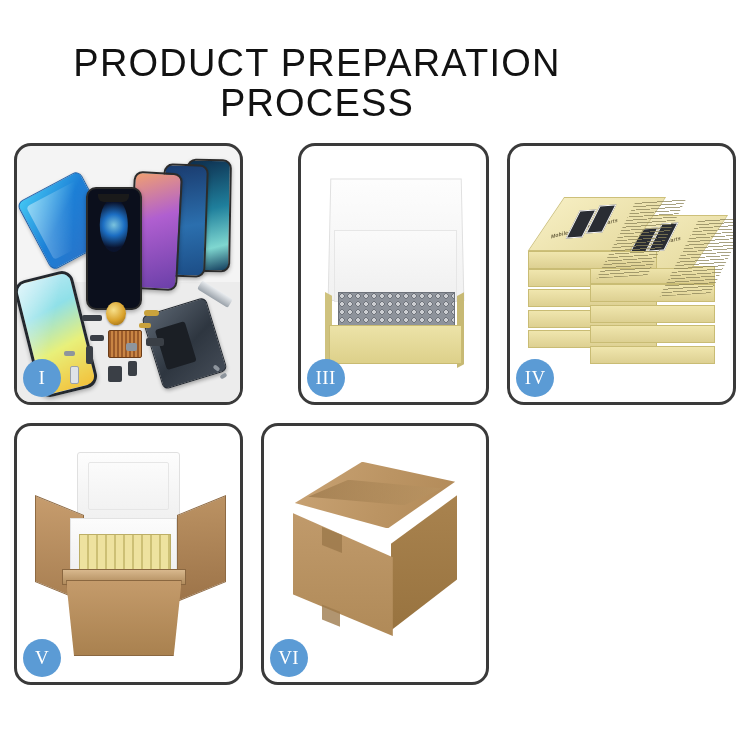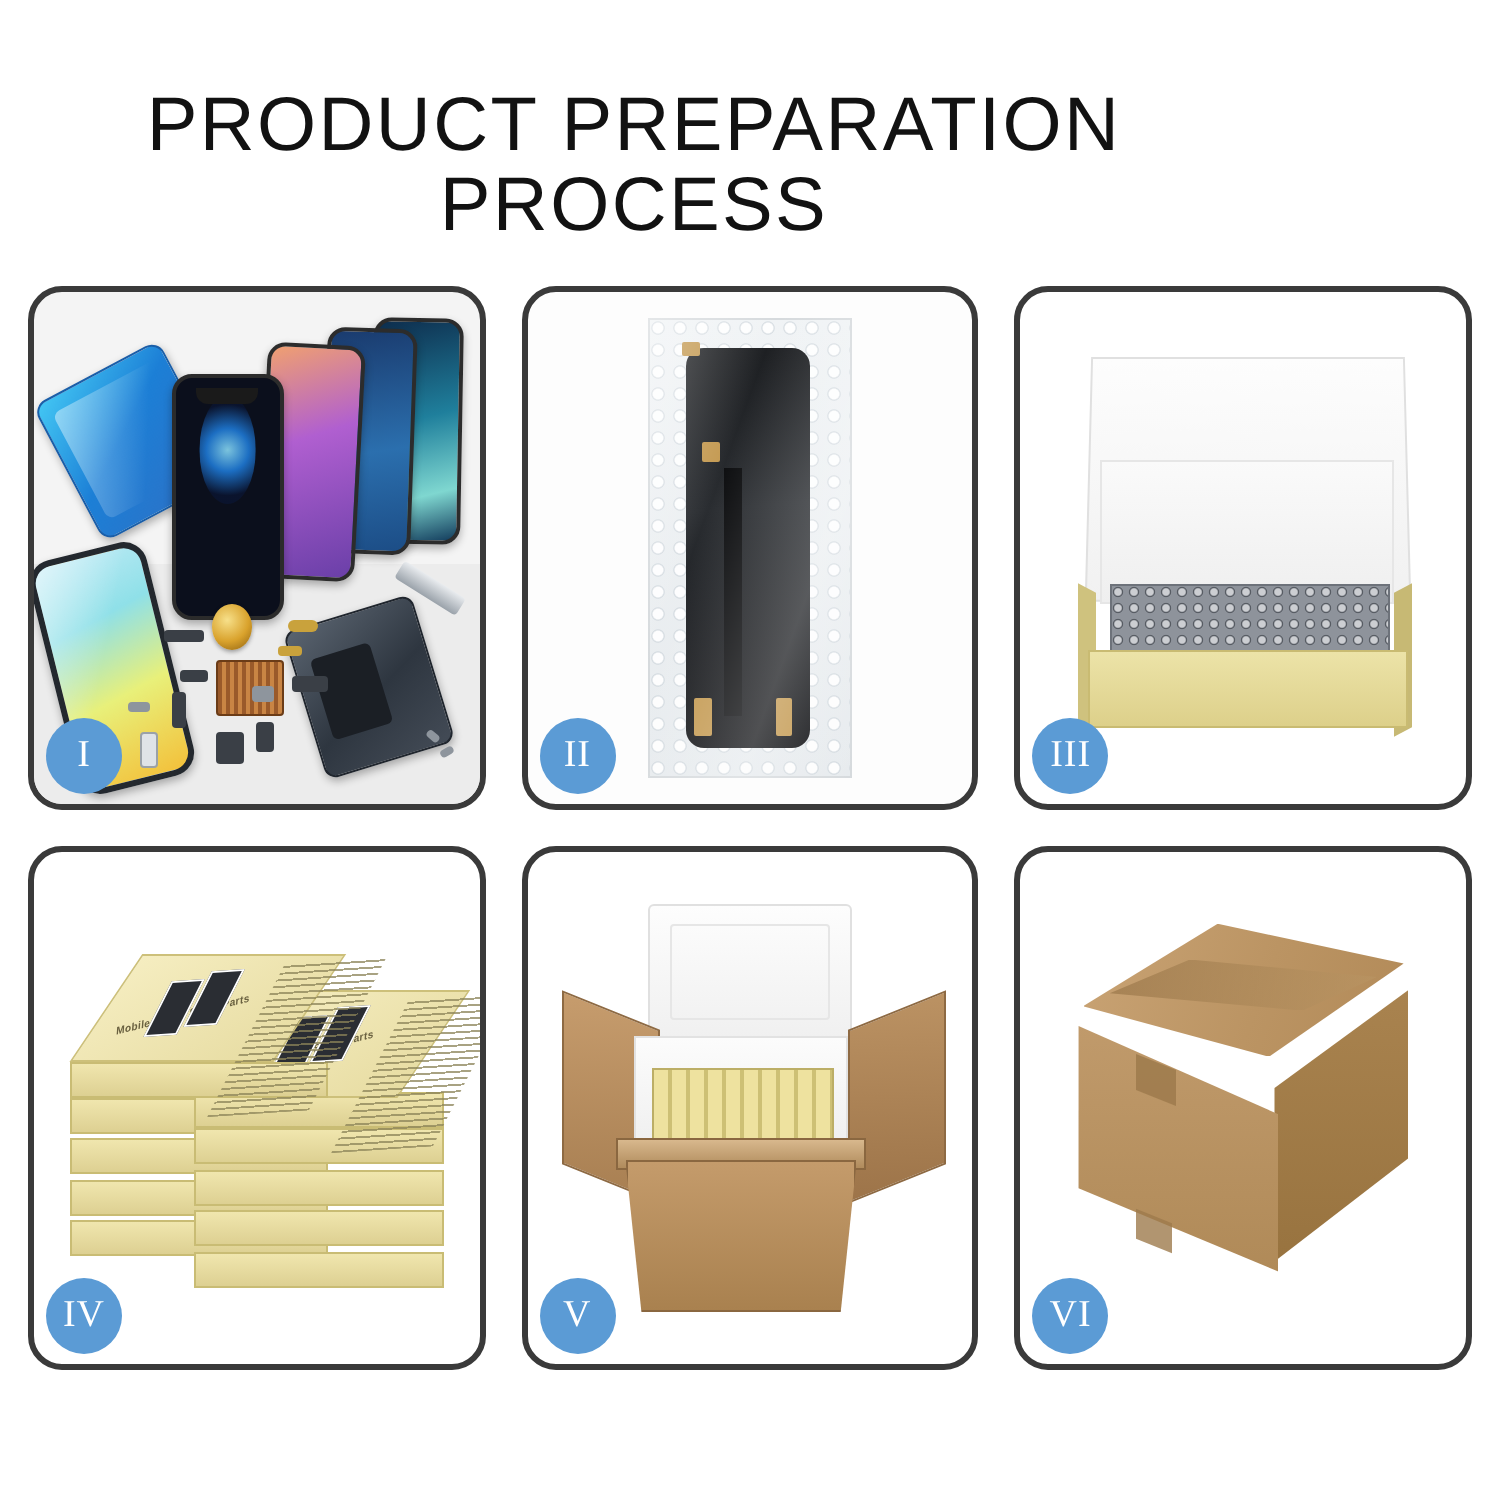"II" div.panel { html: <div> <div> <div> <div> <div></div> </div> <div></div> <div></div> <div></div> <div></div> </div> <div></div> </div> <div>II</div> </div> -> none }
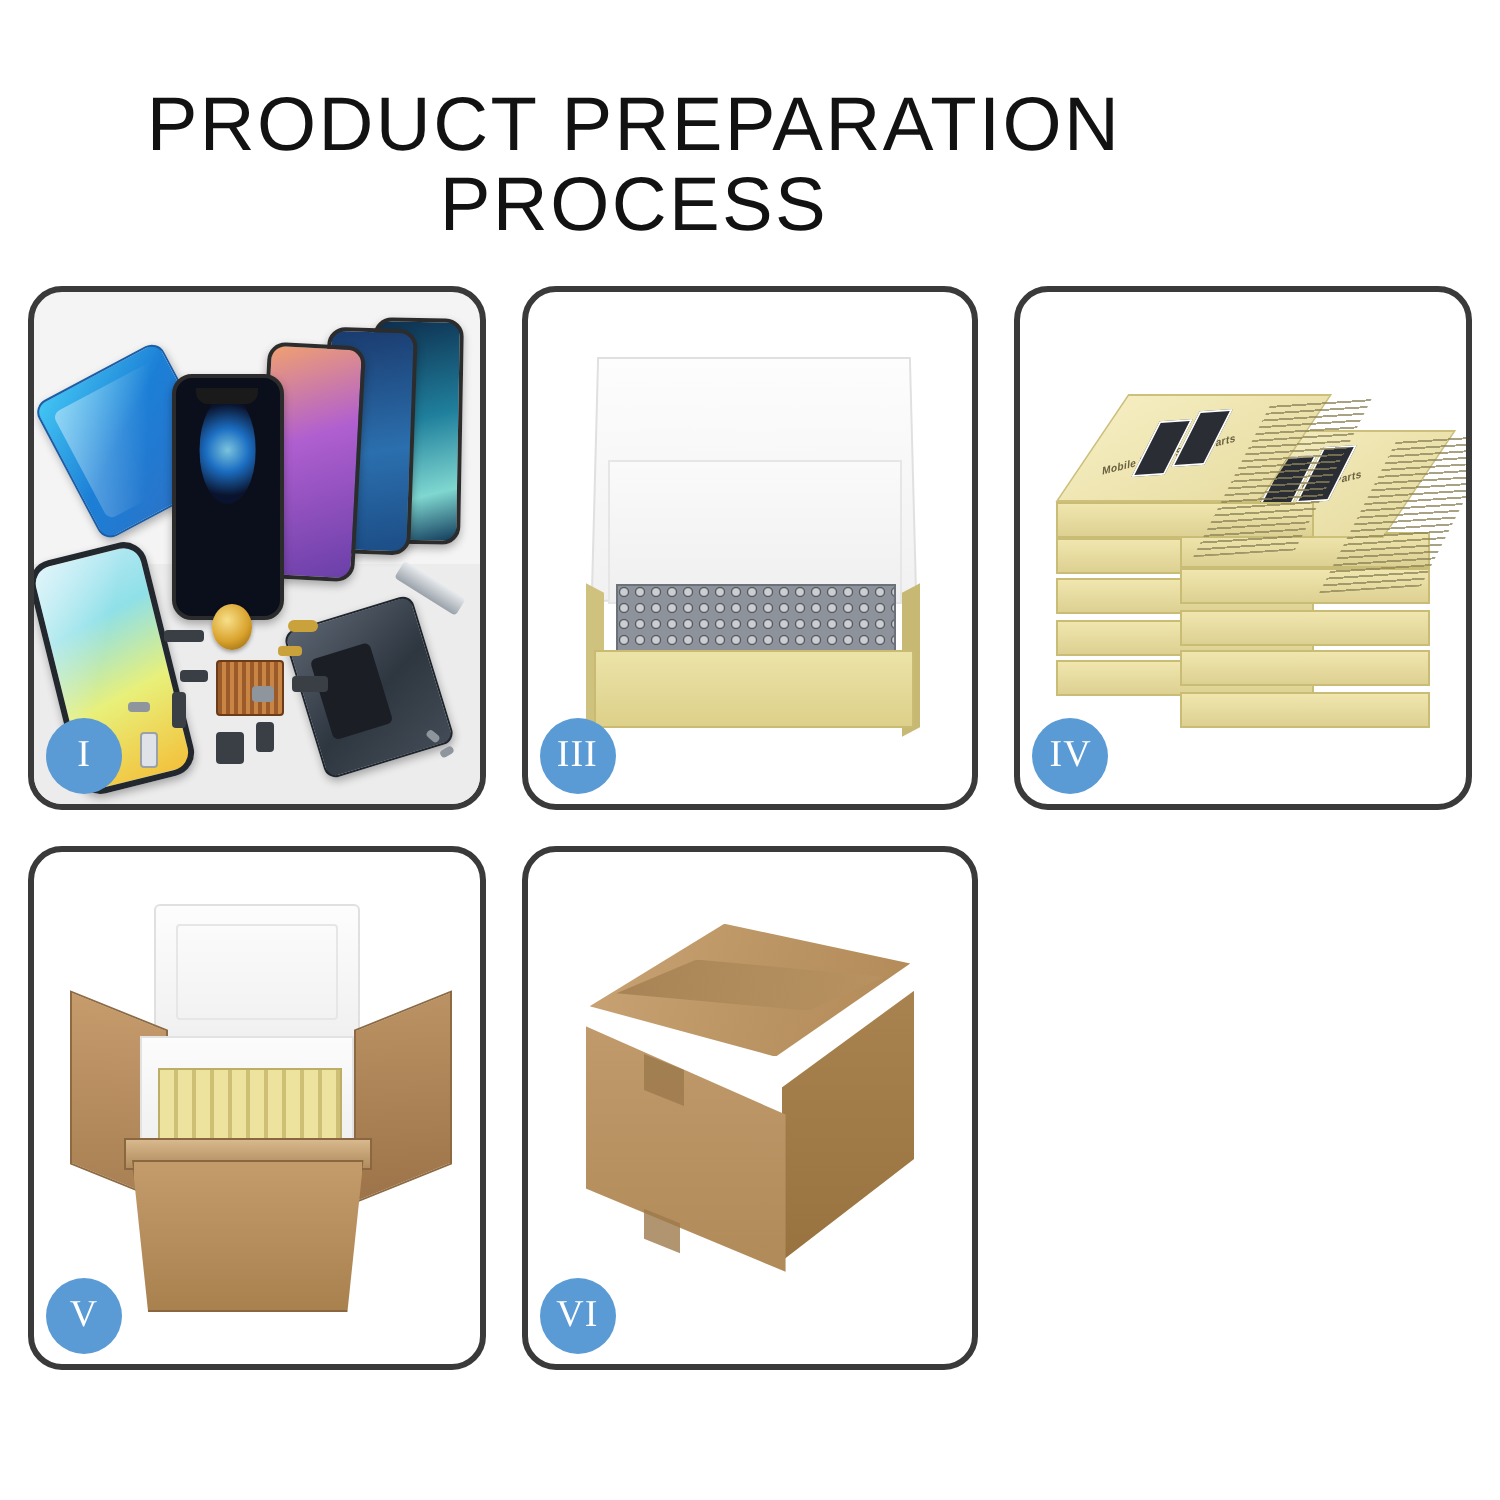"III" .p3 { margin-left: none -> 37px }
